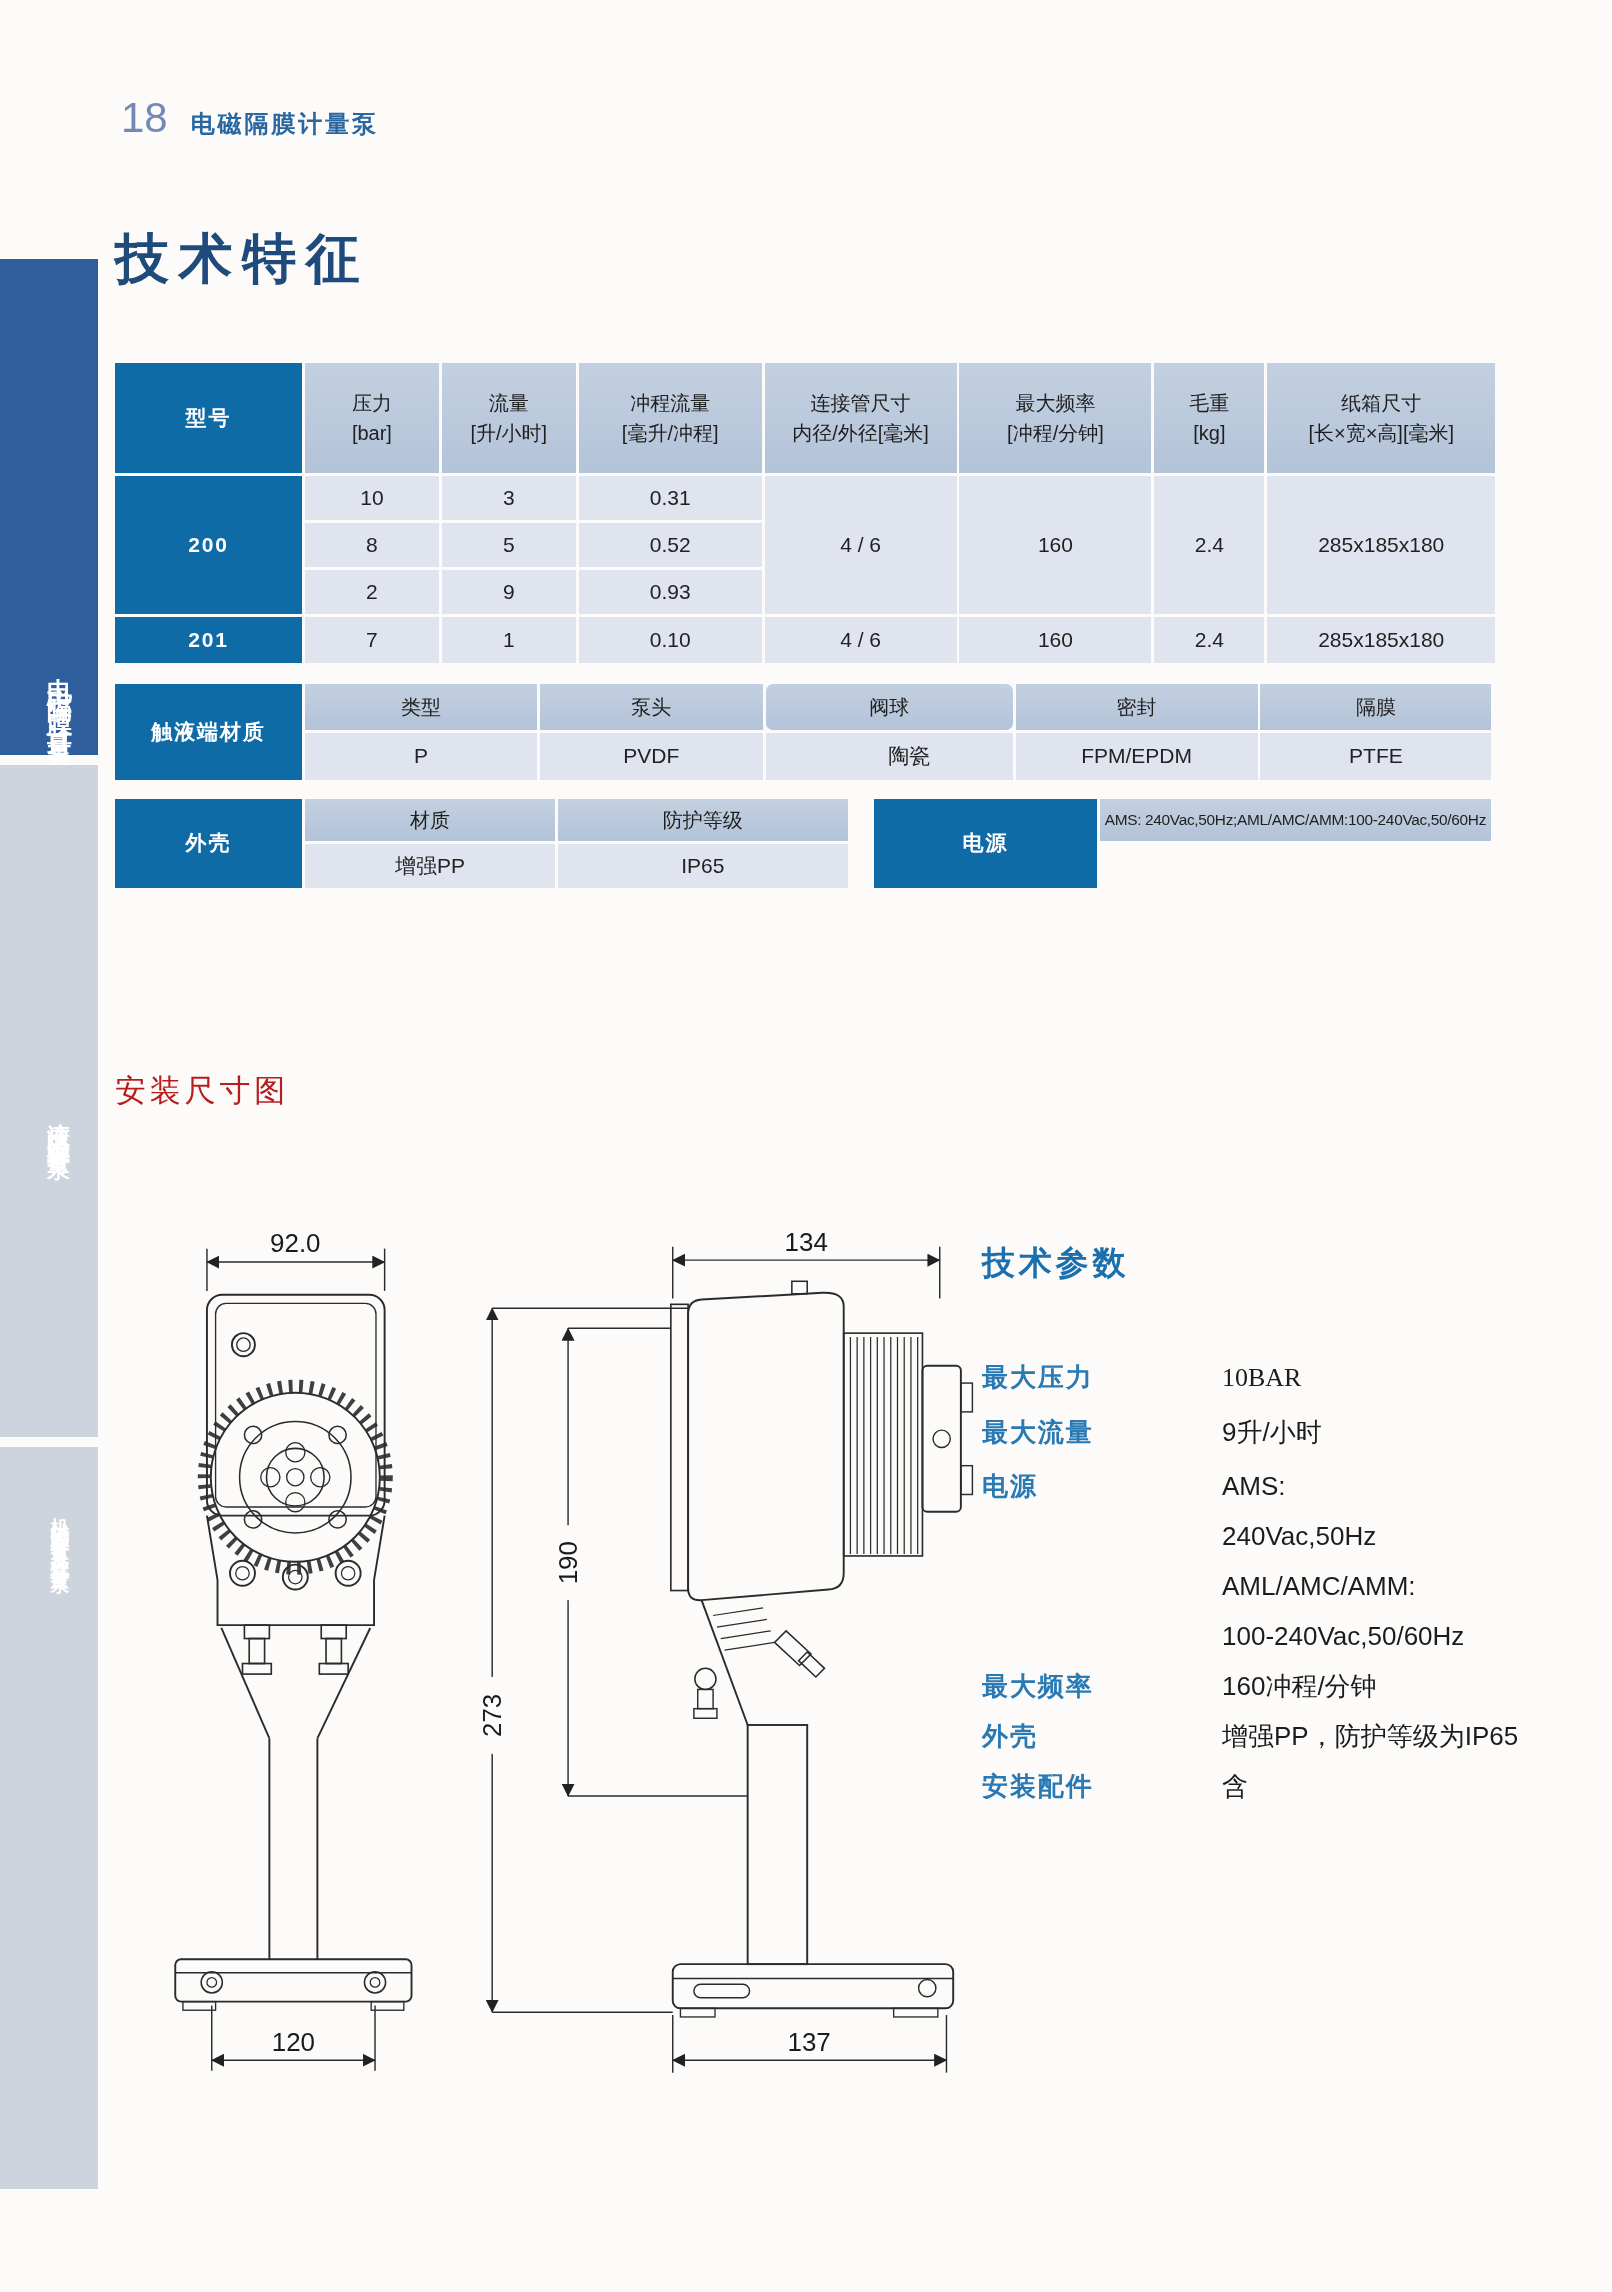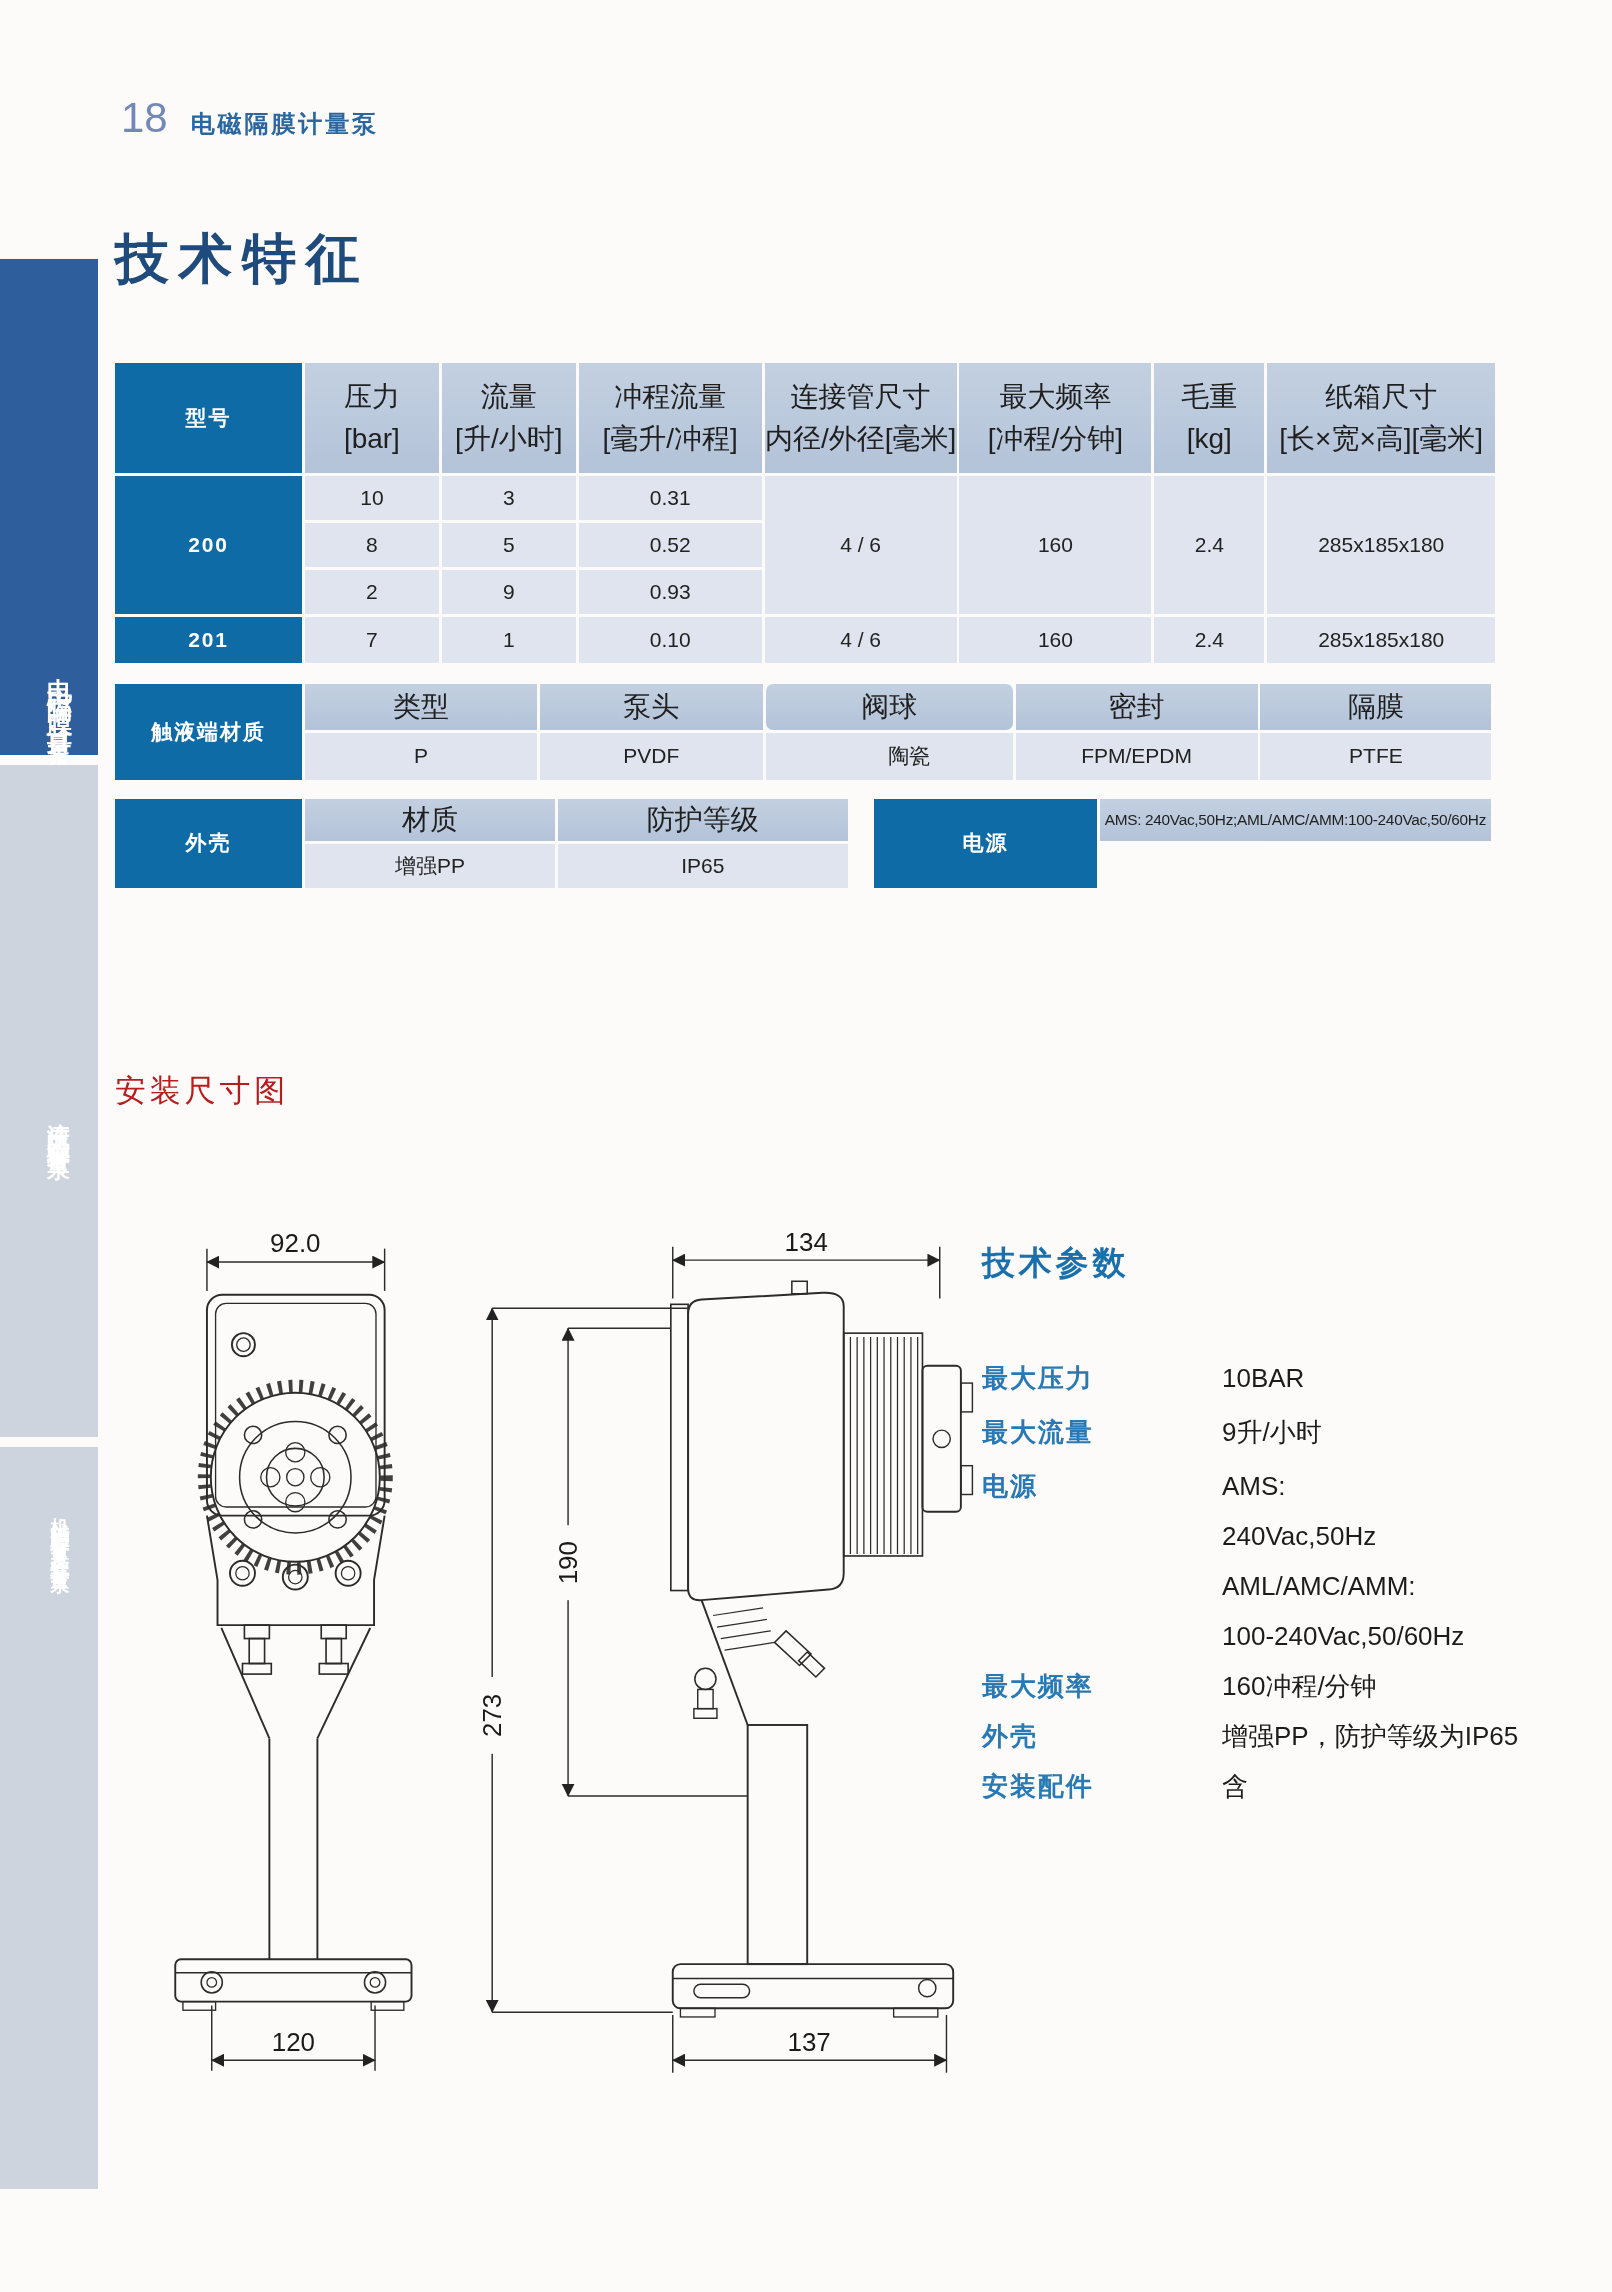"压力" .cell.hdr { font-size: 28px -> 20px }
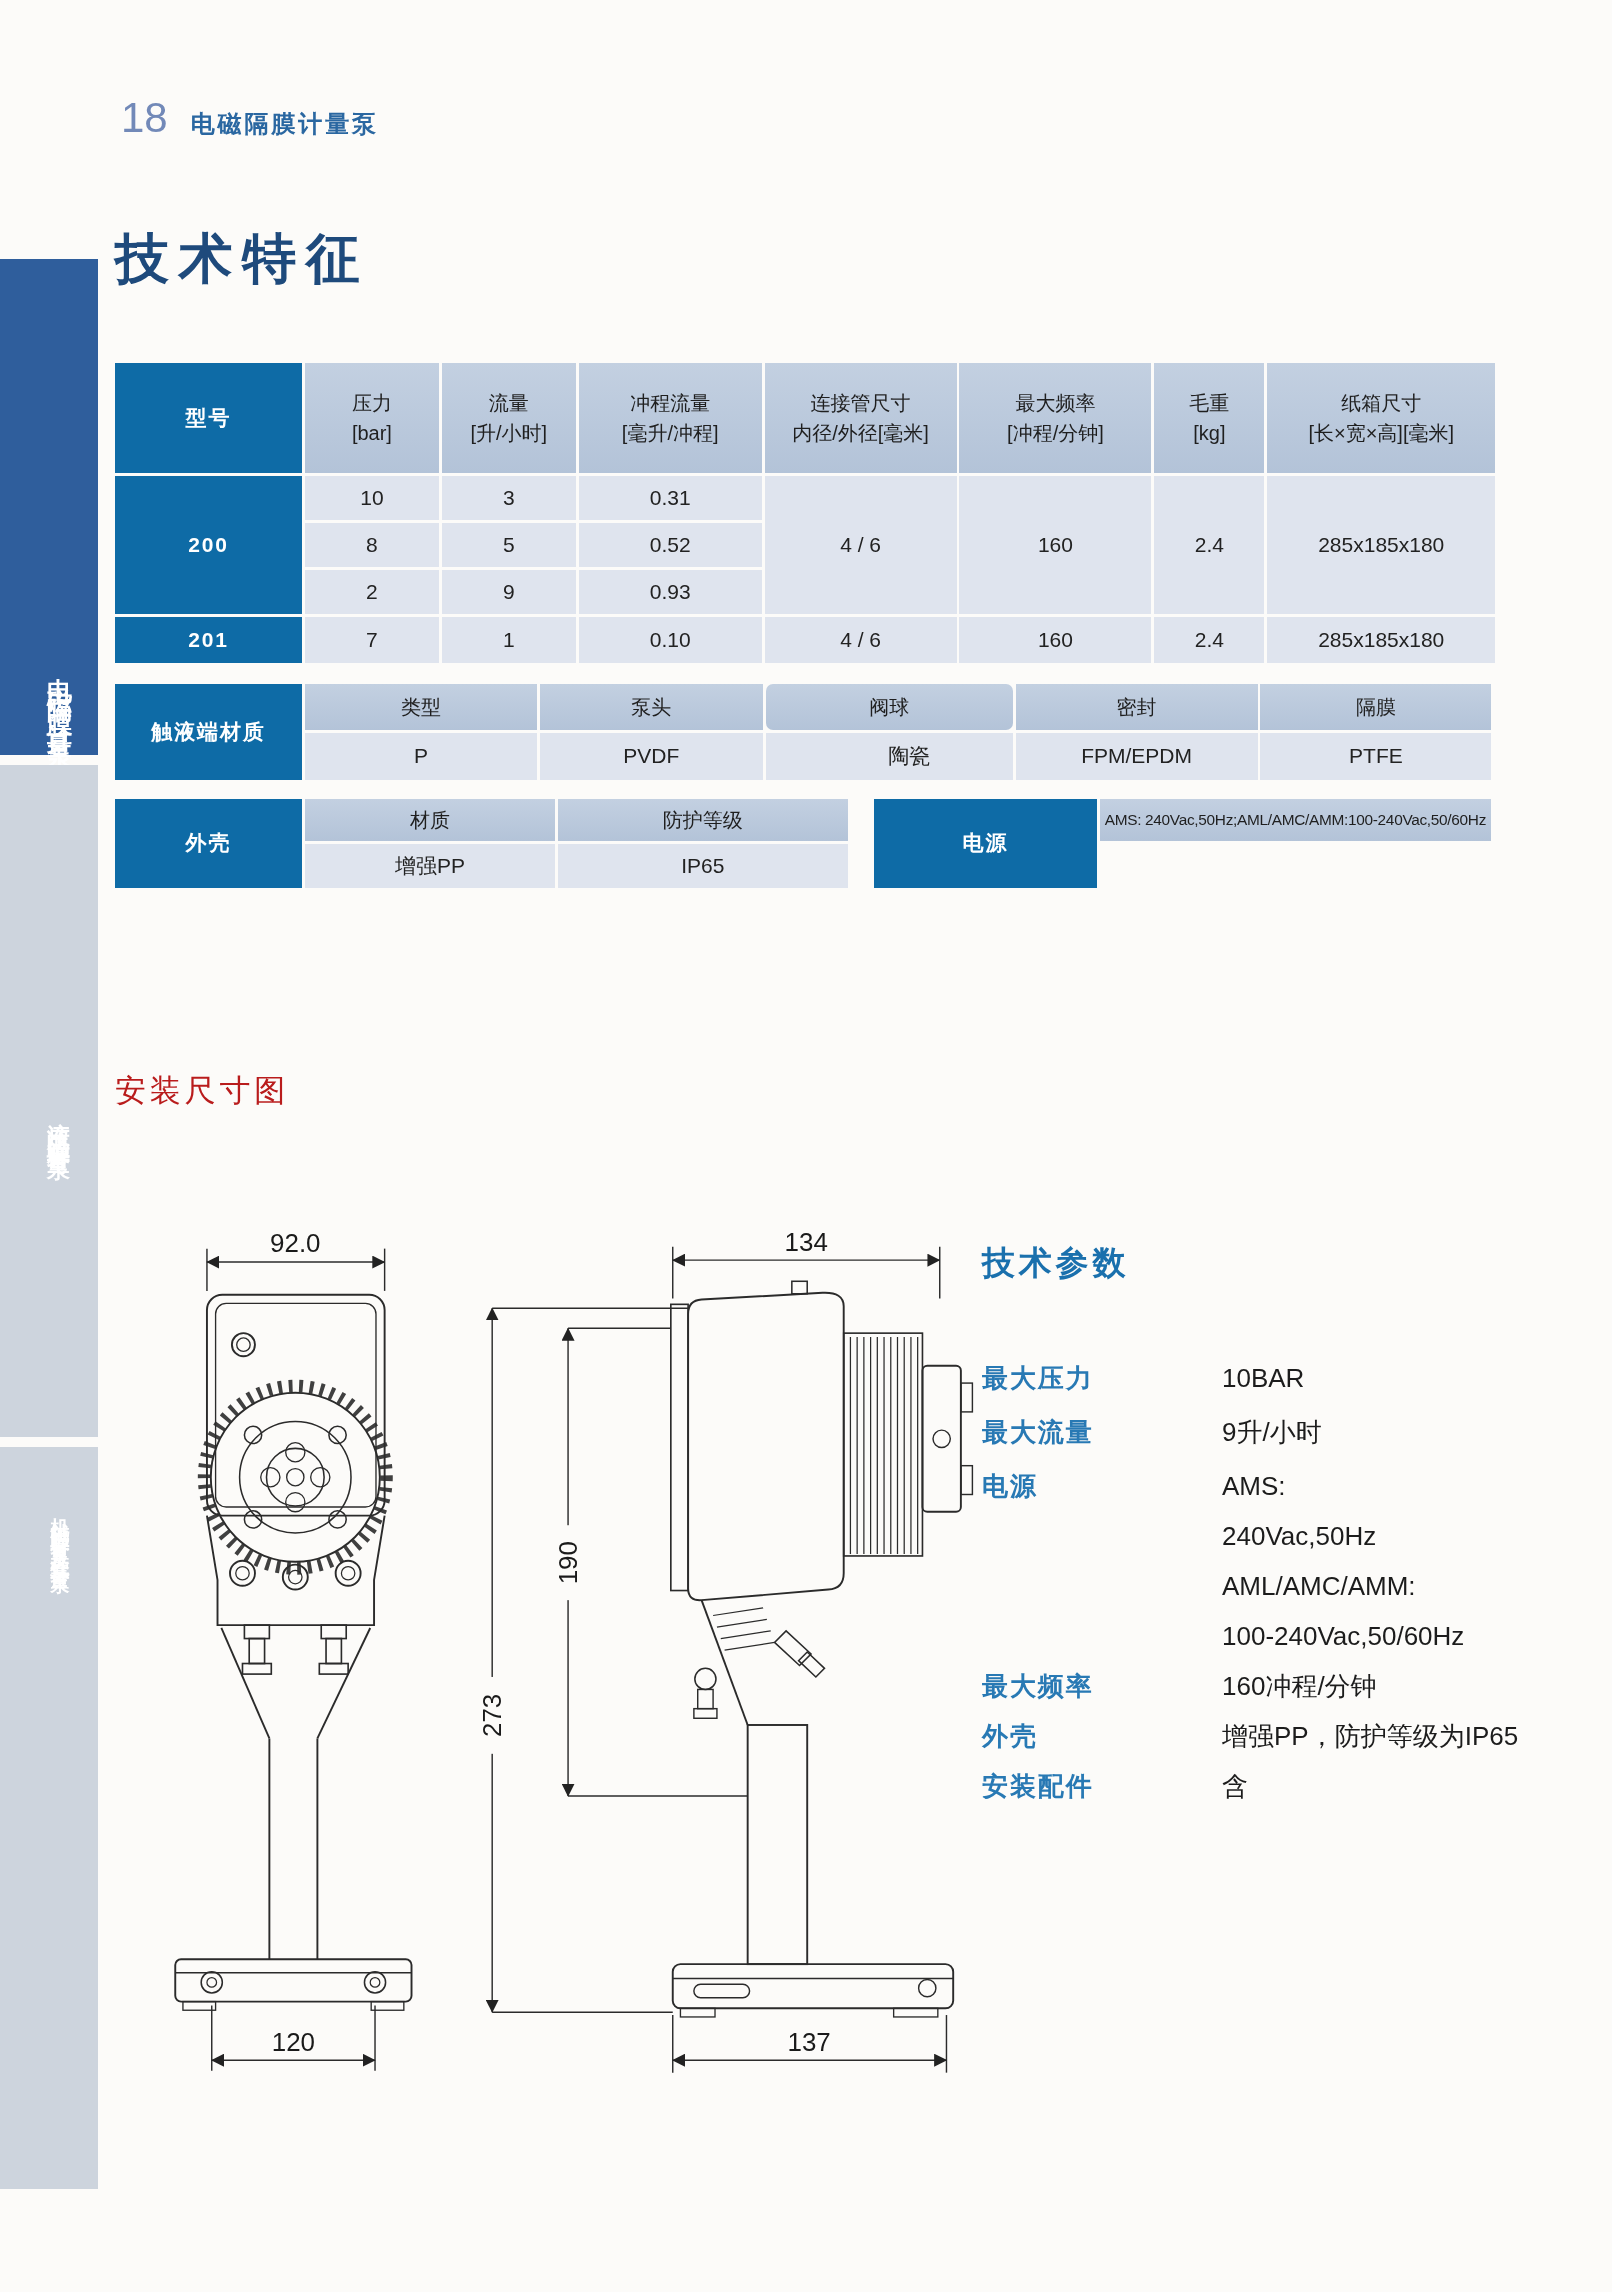"最大压力" div.tp-row { font-family: none -> Liberation Serif, serif }
